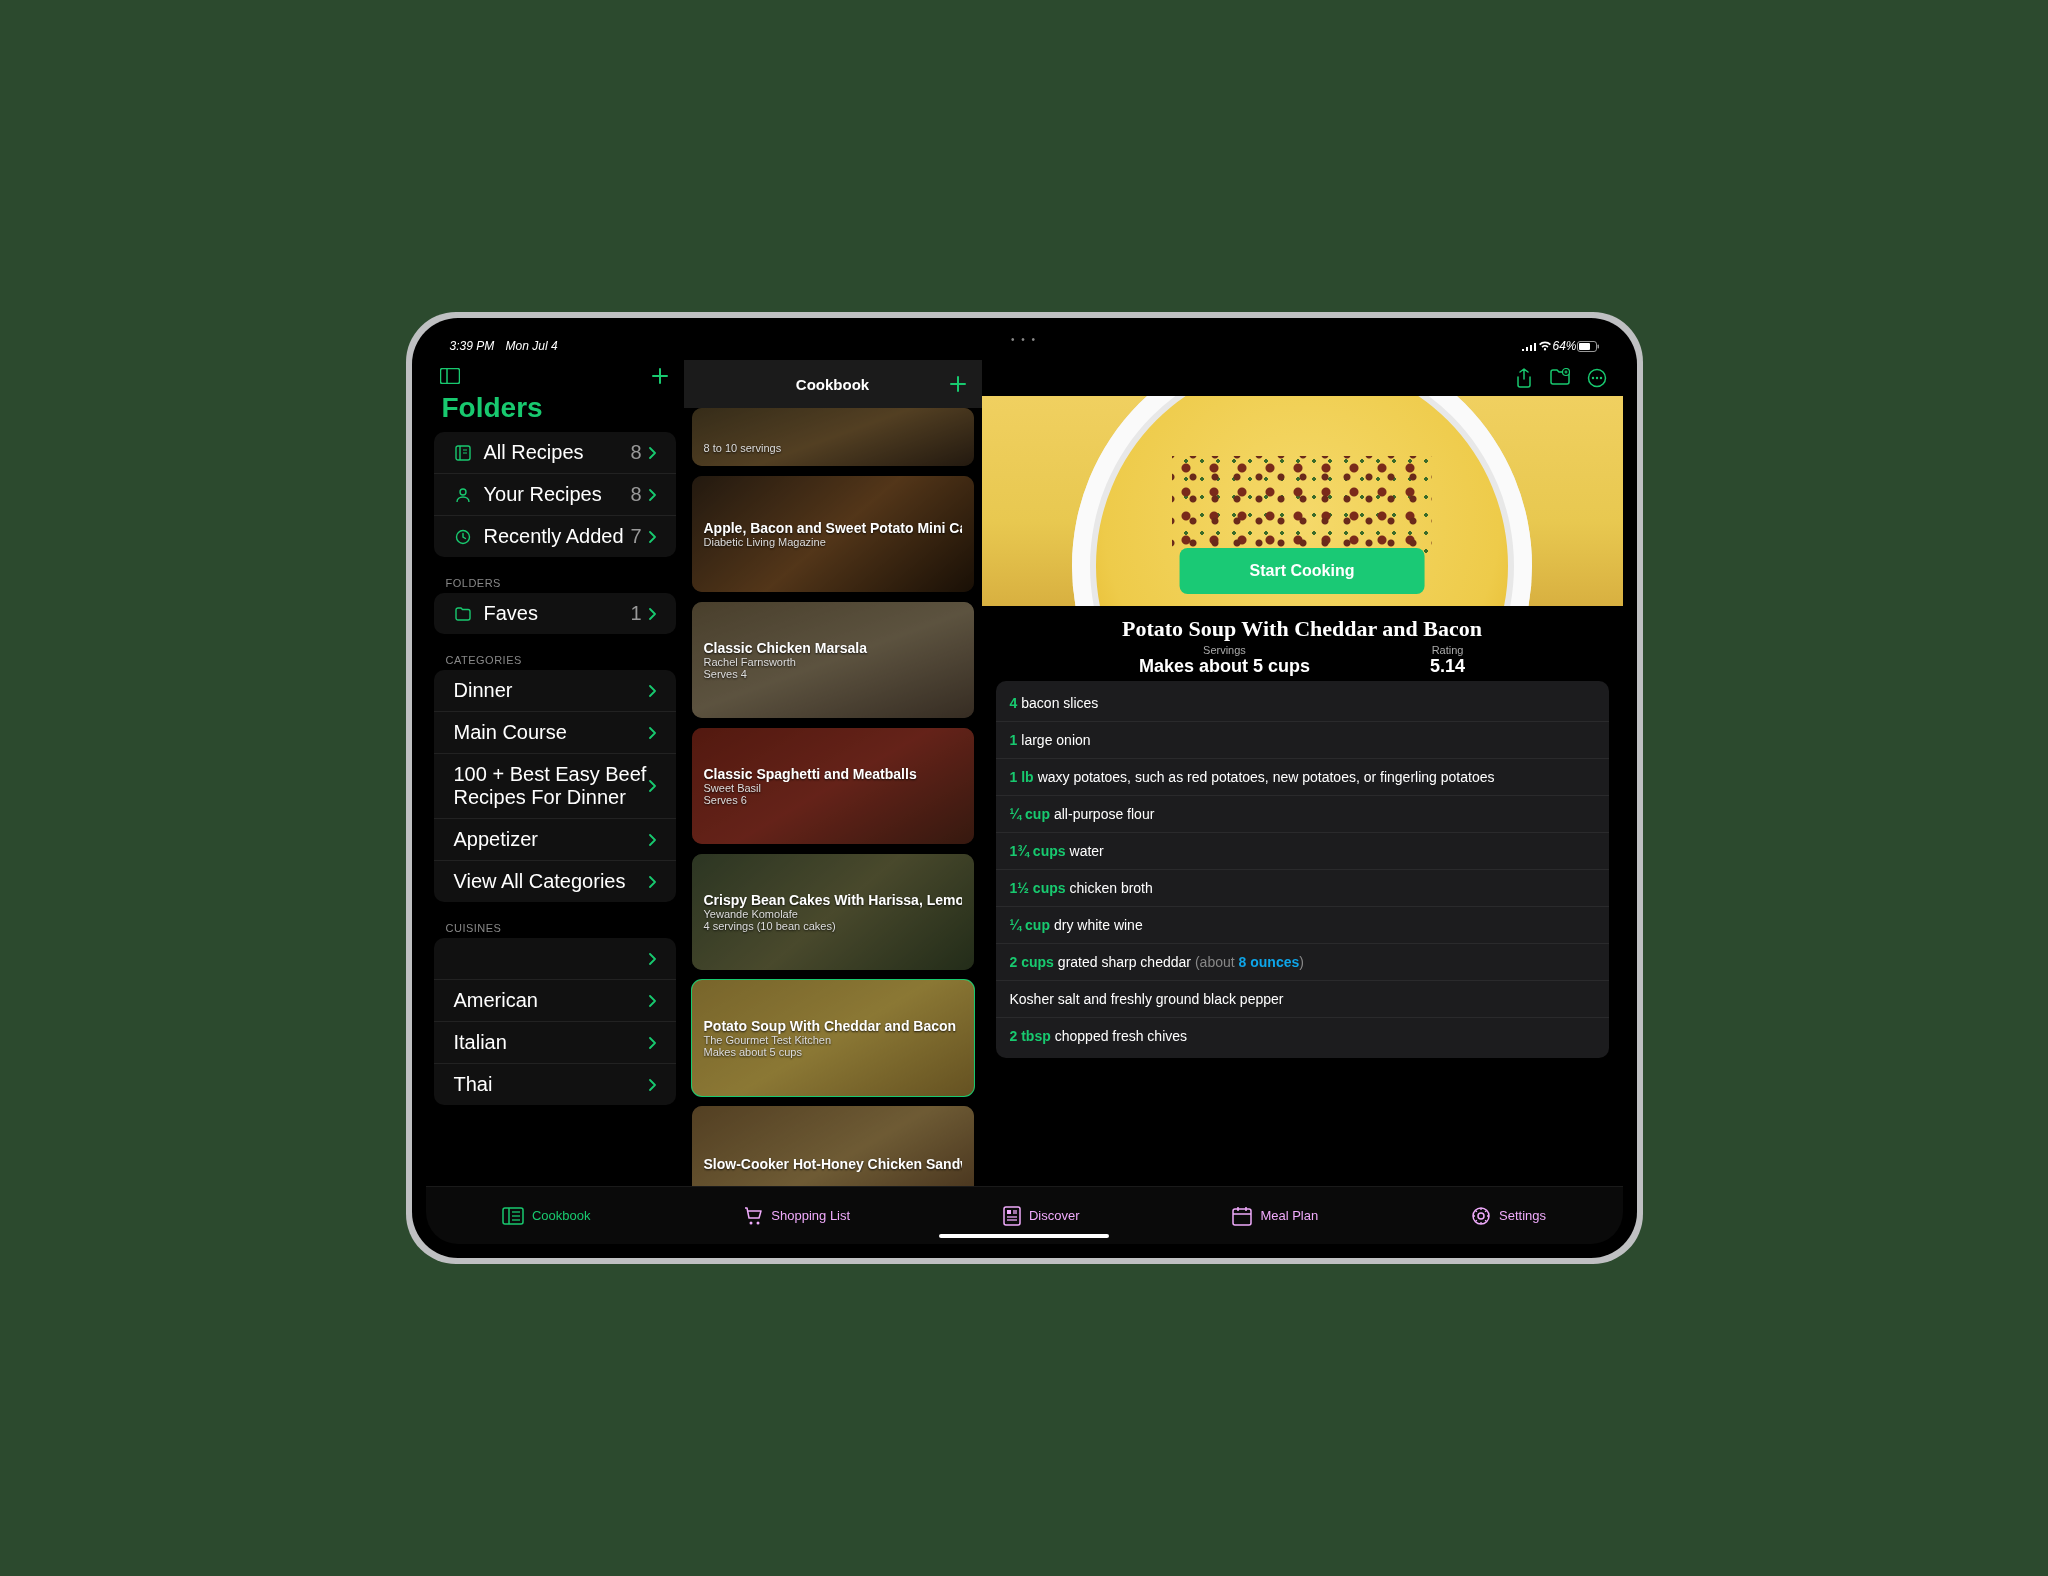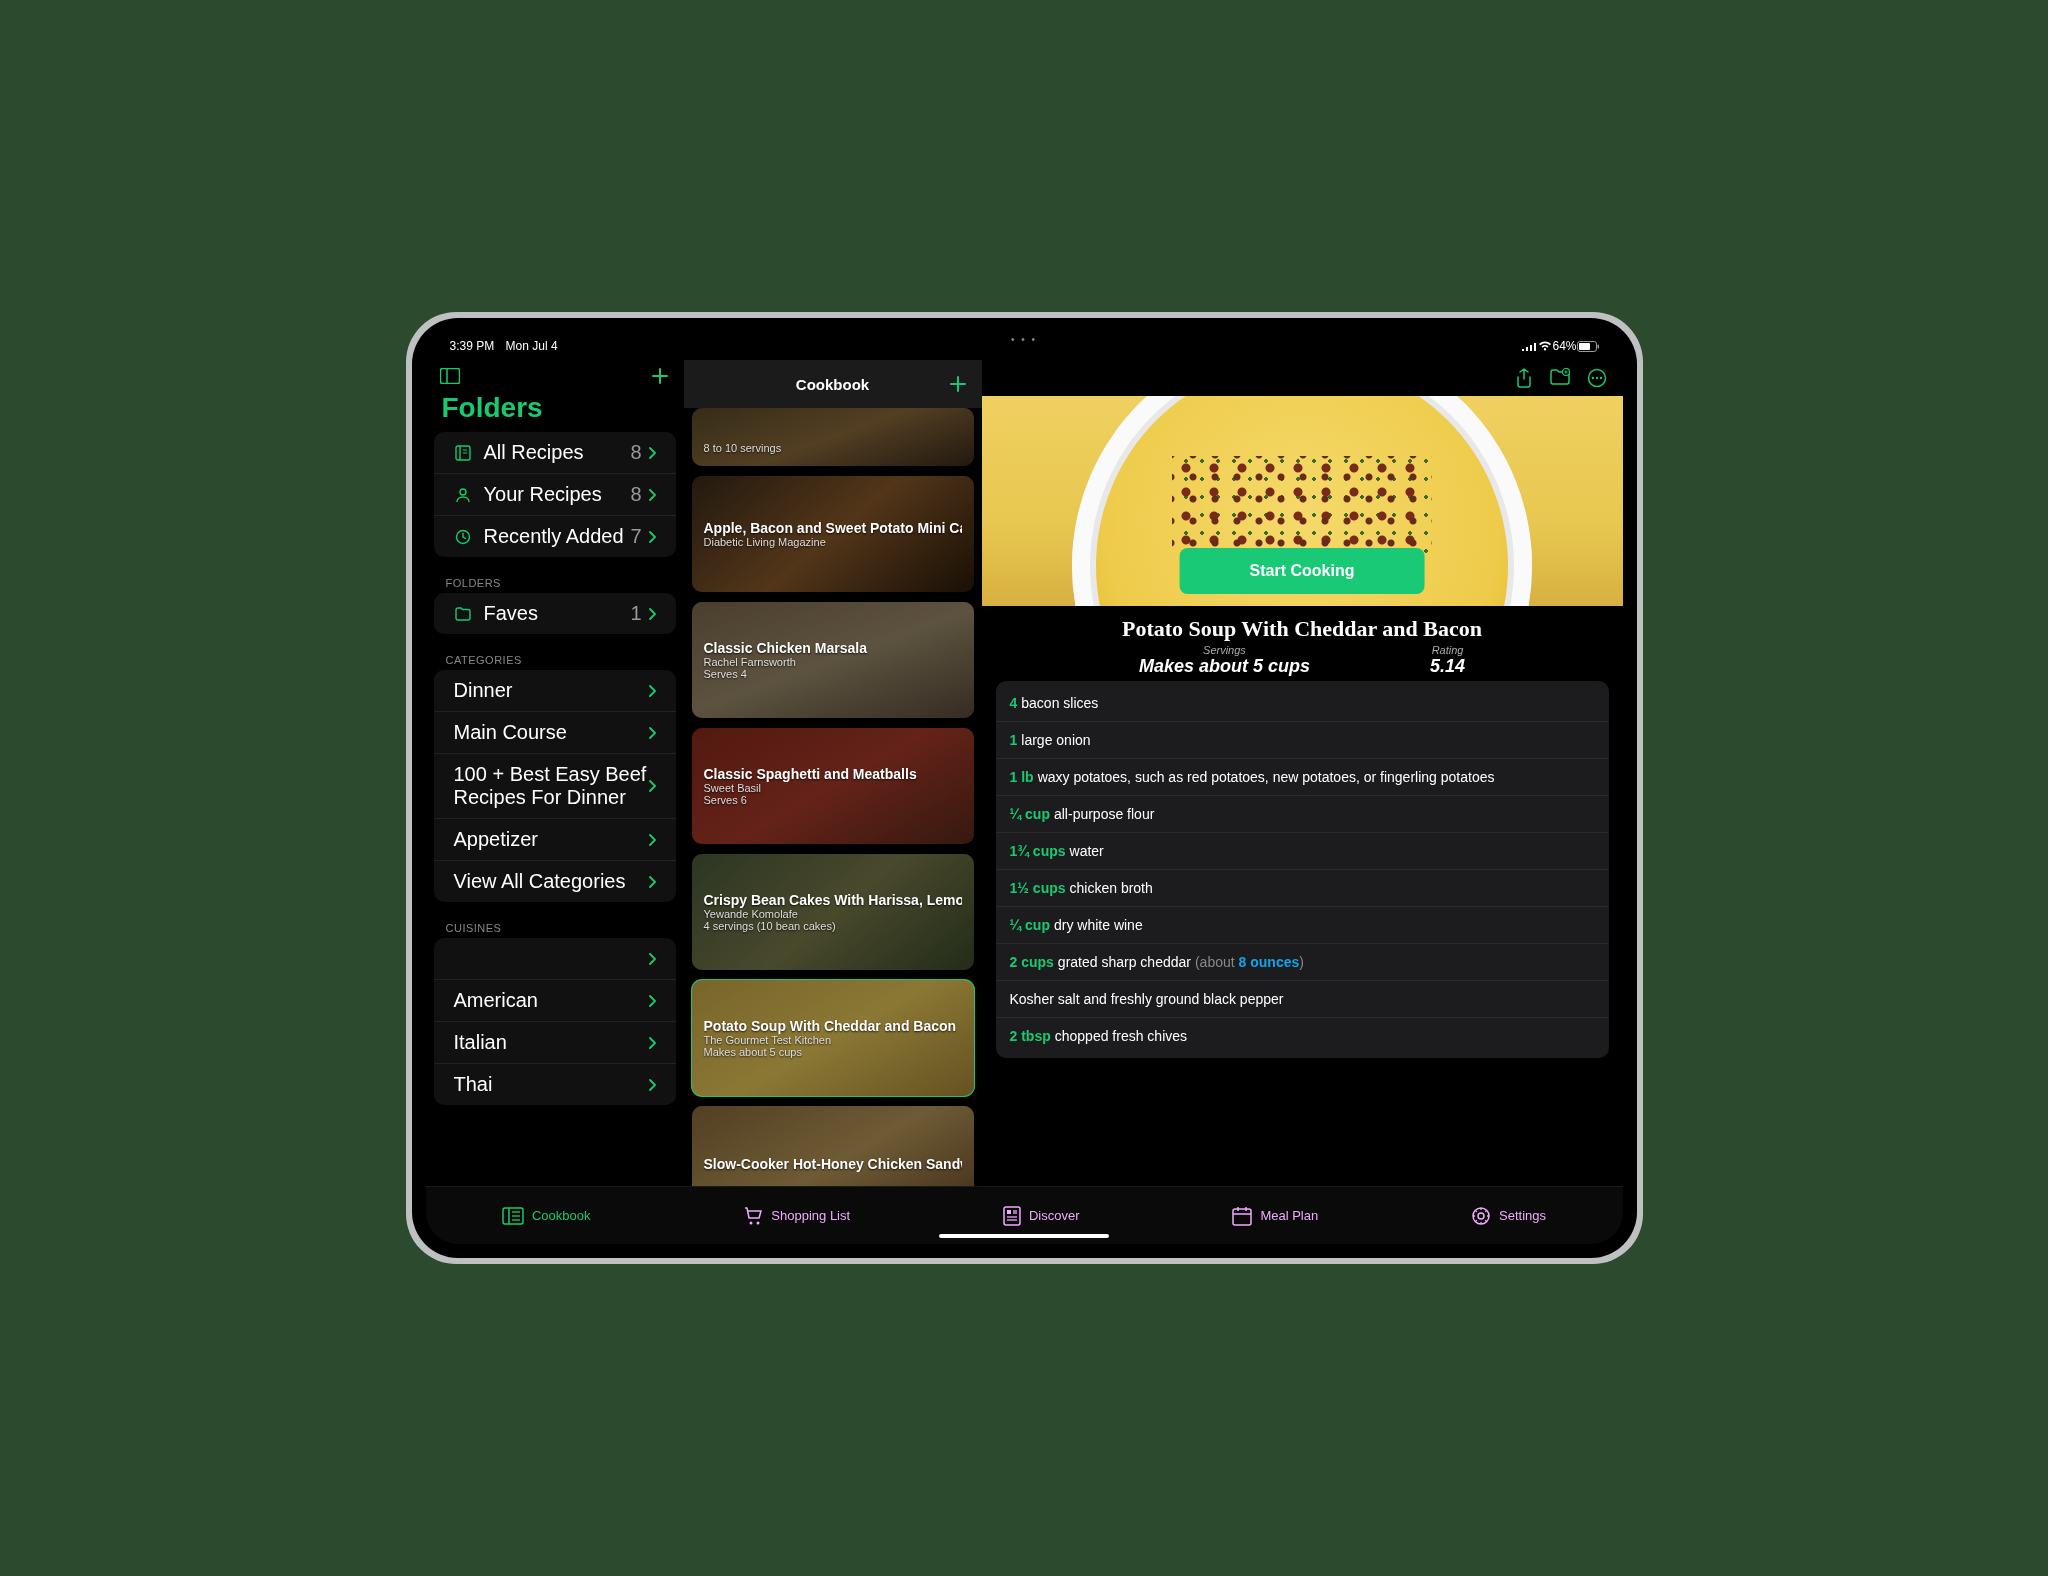"3:39 PM" .status-bar { font-style: none -> italic }
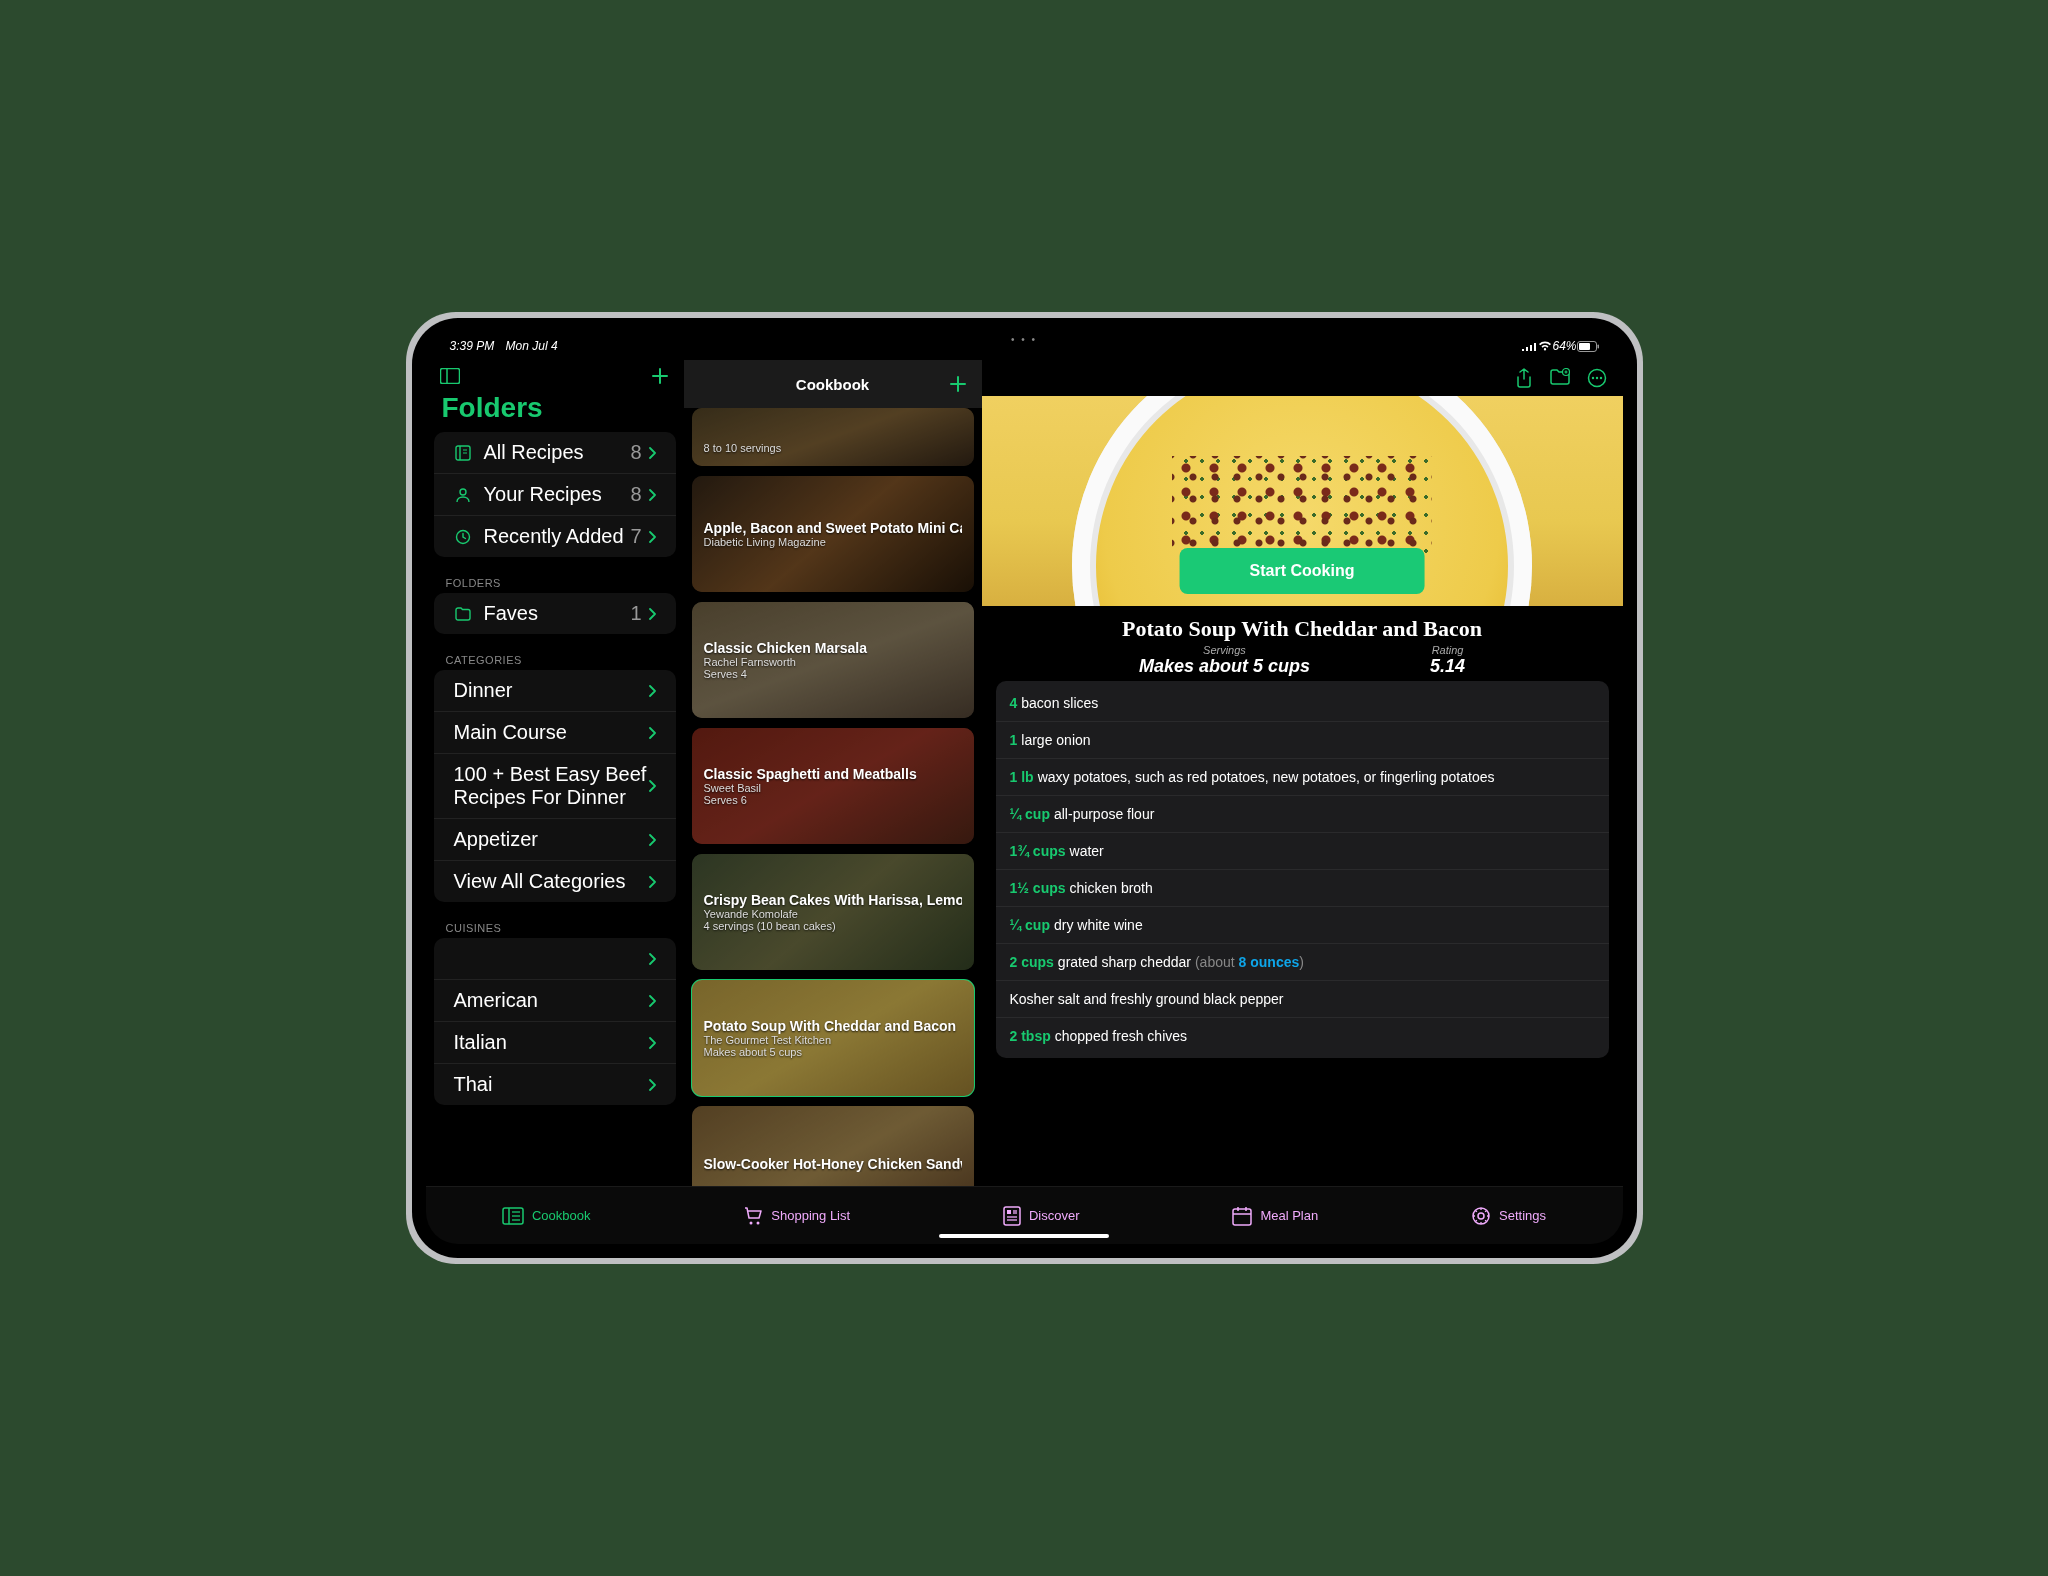"Servings" .meta-row { font-style: italic -> none }
